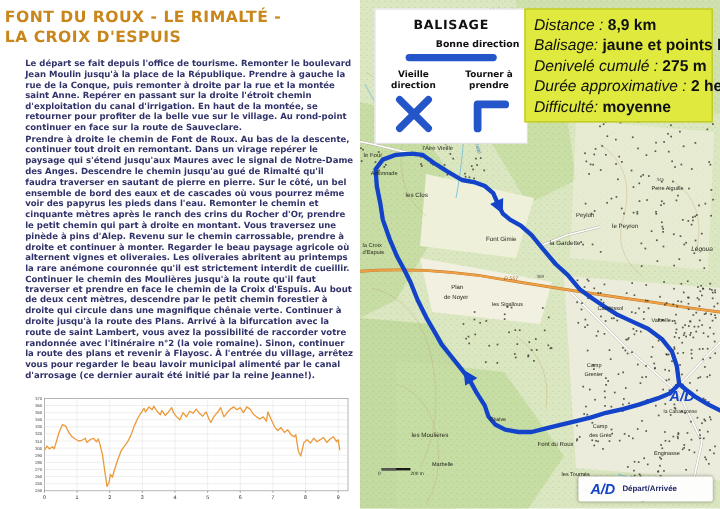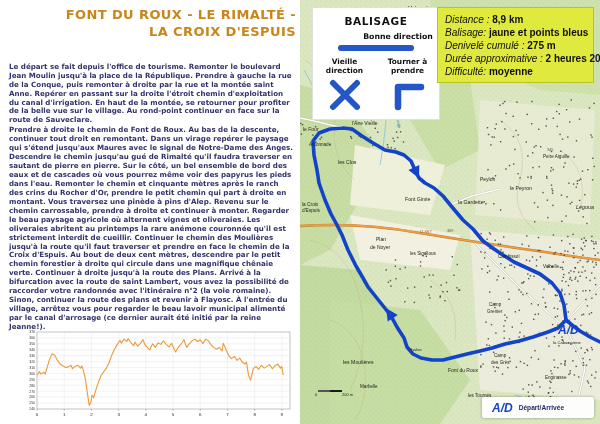"FONT DU ROUX - LE" .title { margin: 7px 4px 22px -> 7px 4px 8px; text-align: right -> left }
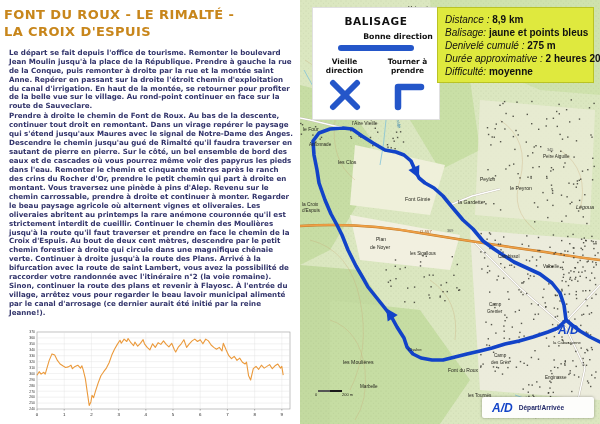"Distance : 8,9 km" .info .row { font-size: 10px -> 13px }
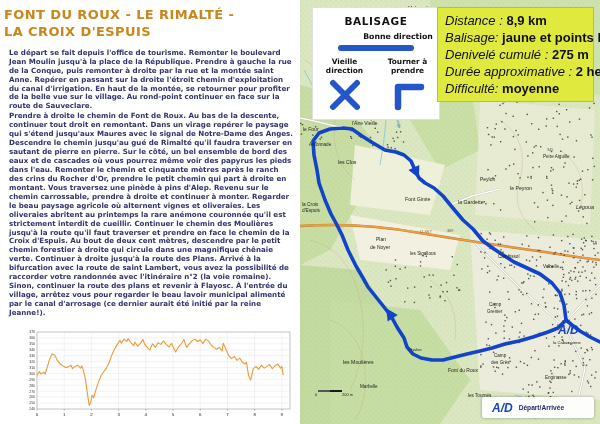"Le départ se fait depuis" .body-text p { margin: 0 0 1px 0 -> 0 0 1px 12px }
